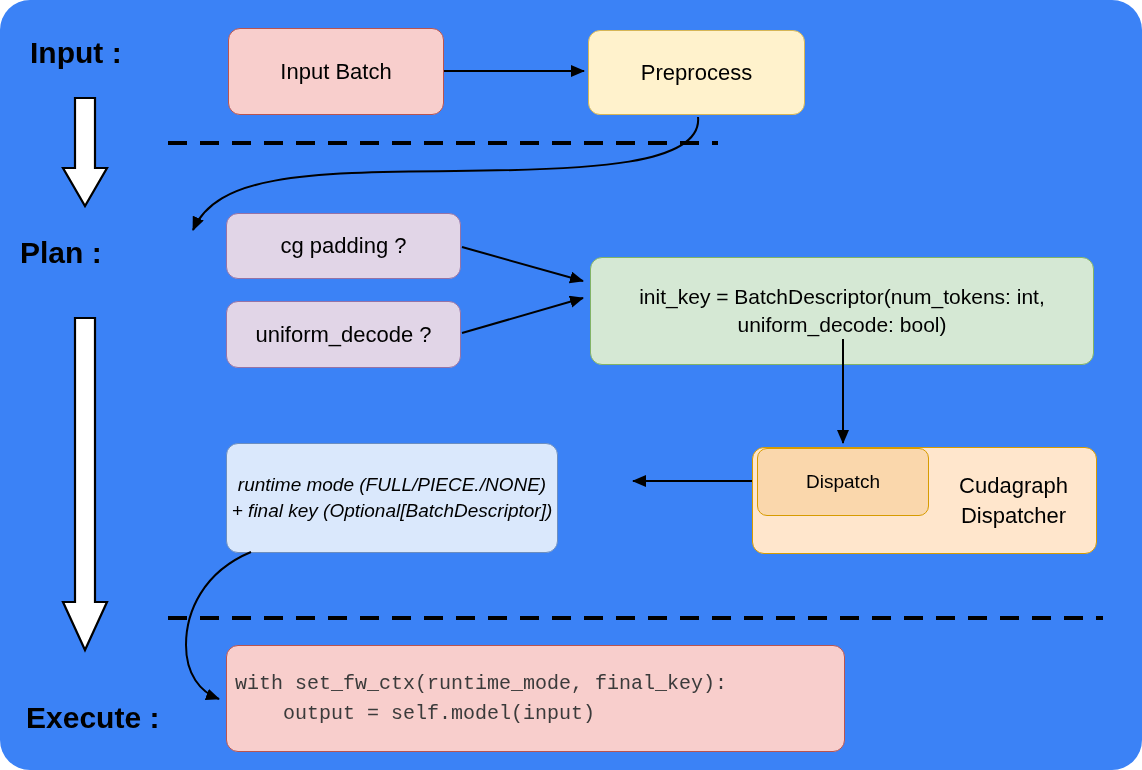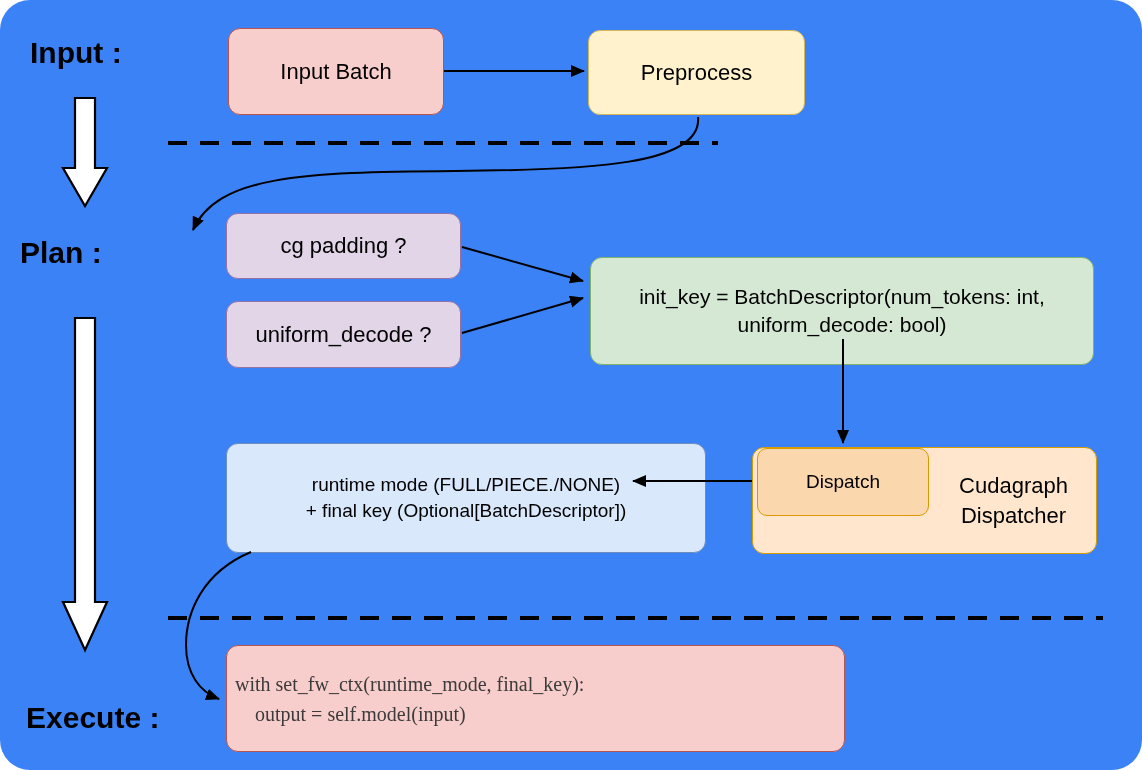"runtime mode (FULL/PIECE./NONE)" #node-runtime { font-style: none -> italic; width: 480px -> 332px }
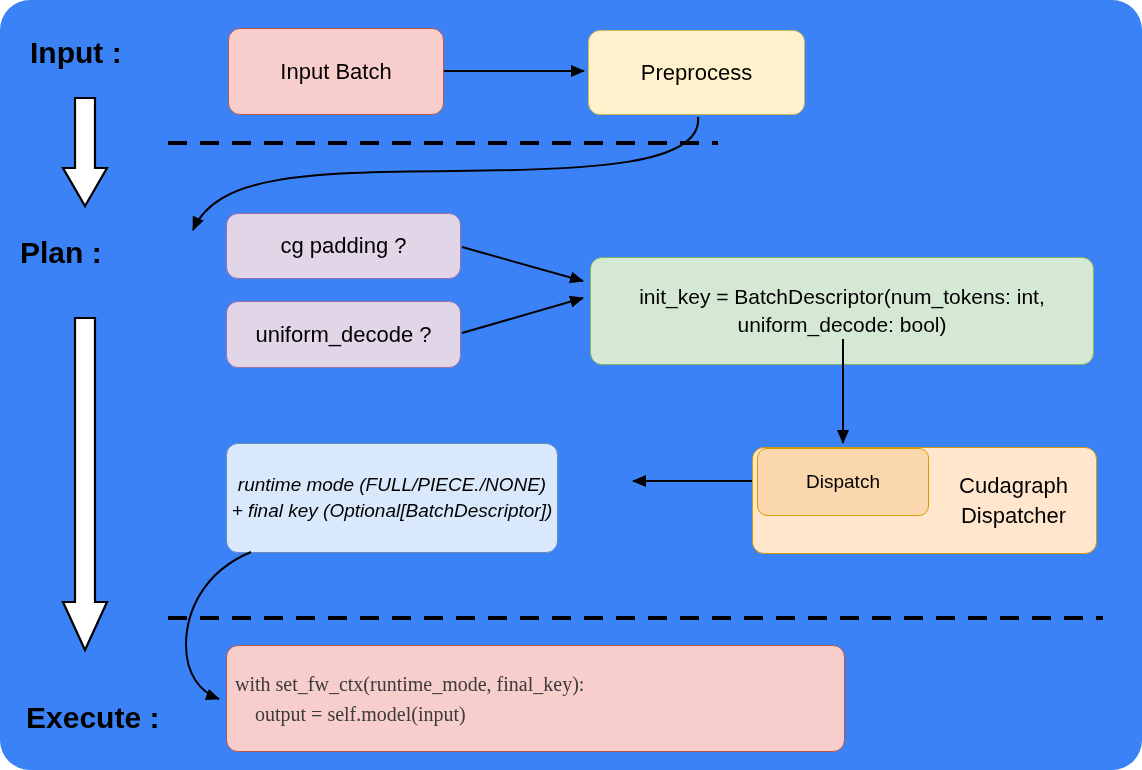"with set_fw_ctx(runtime_mode," #node-code { font-family: Liberation Serif, serif -> Liberation Mono, monospace }
